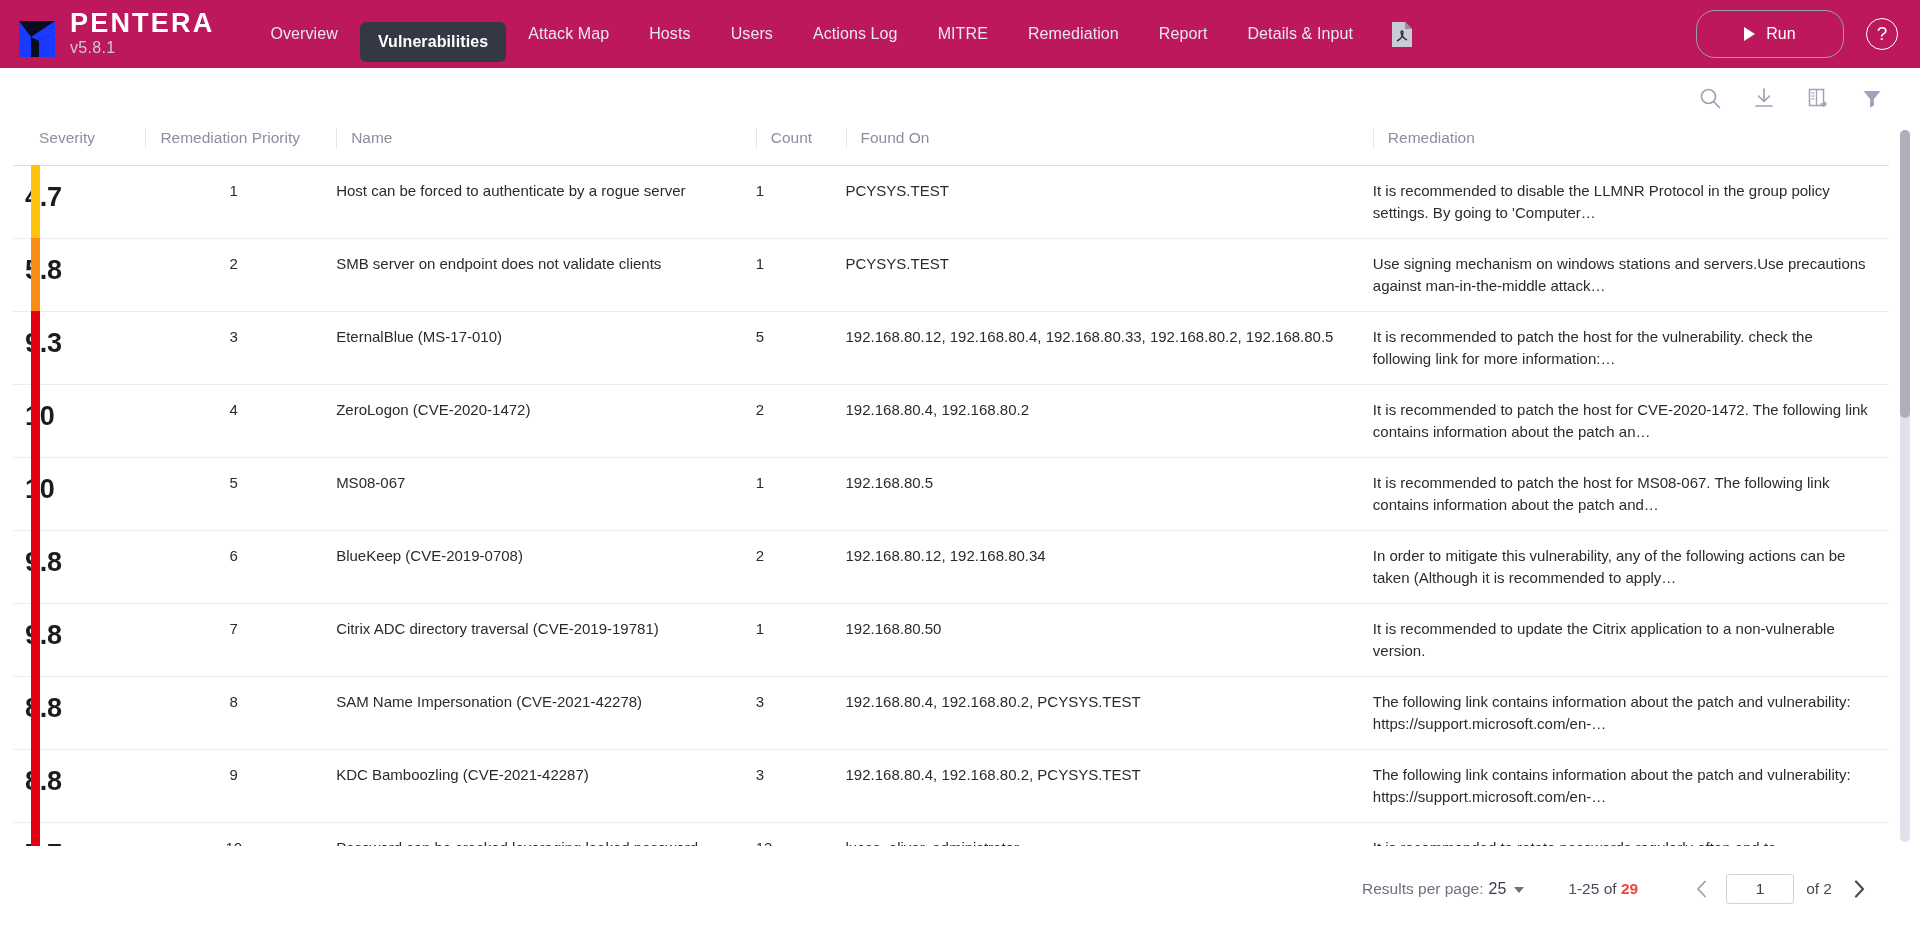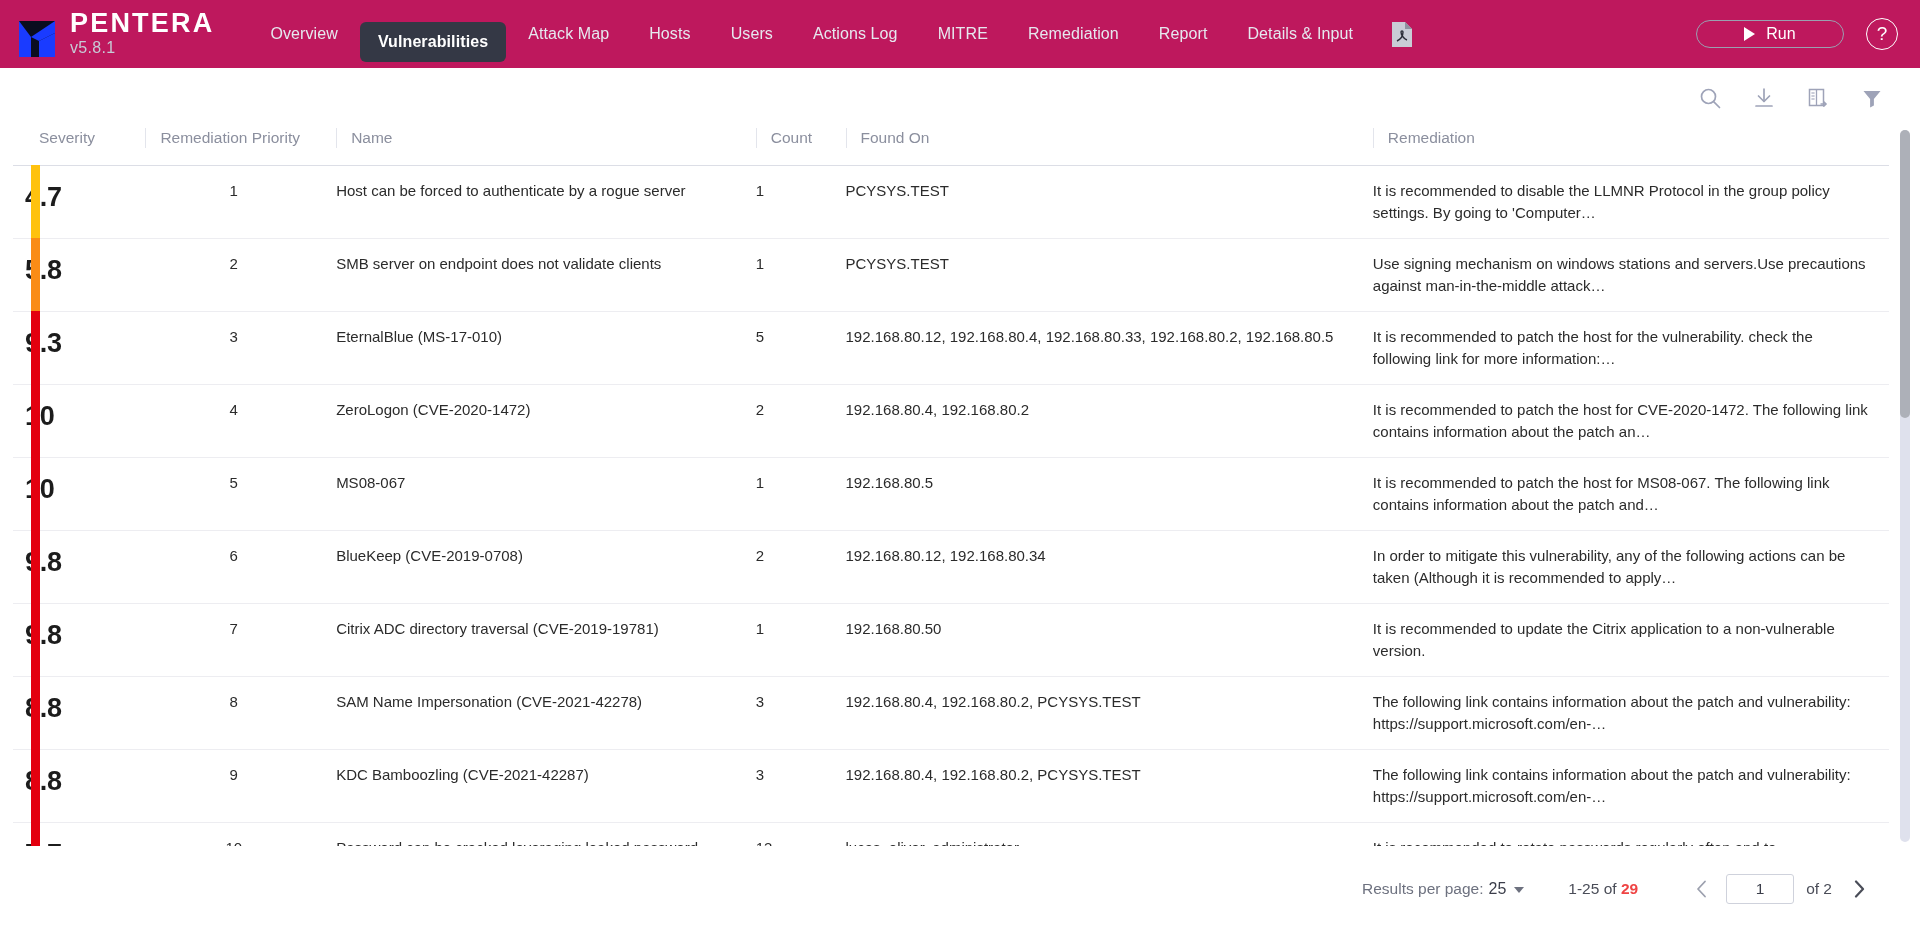"Run" .run-btn { height: 28px -> 48px }
